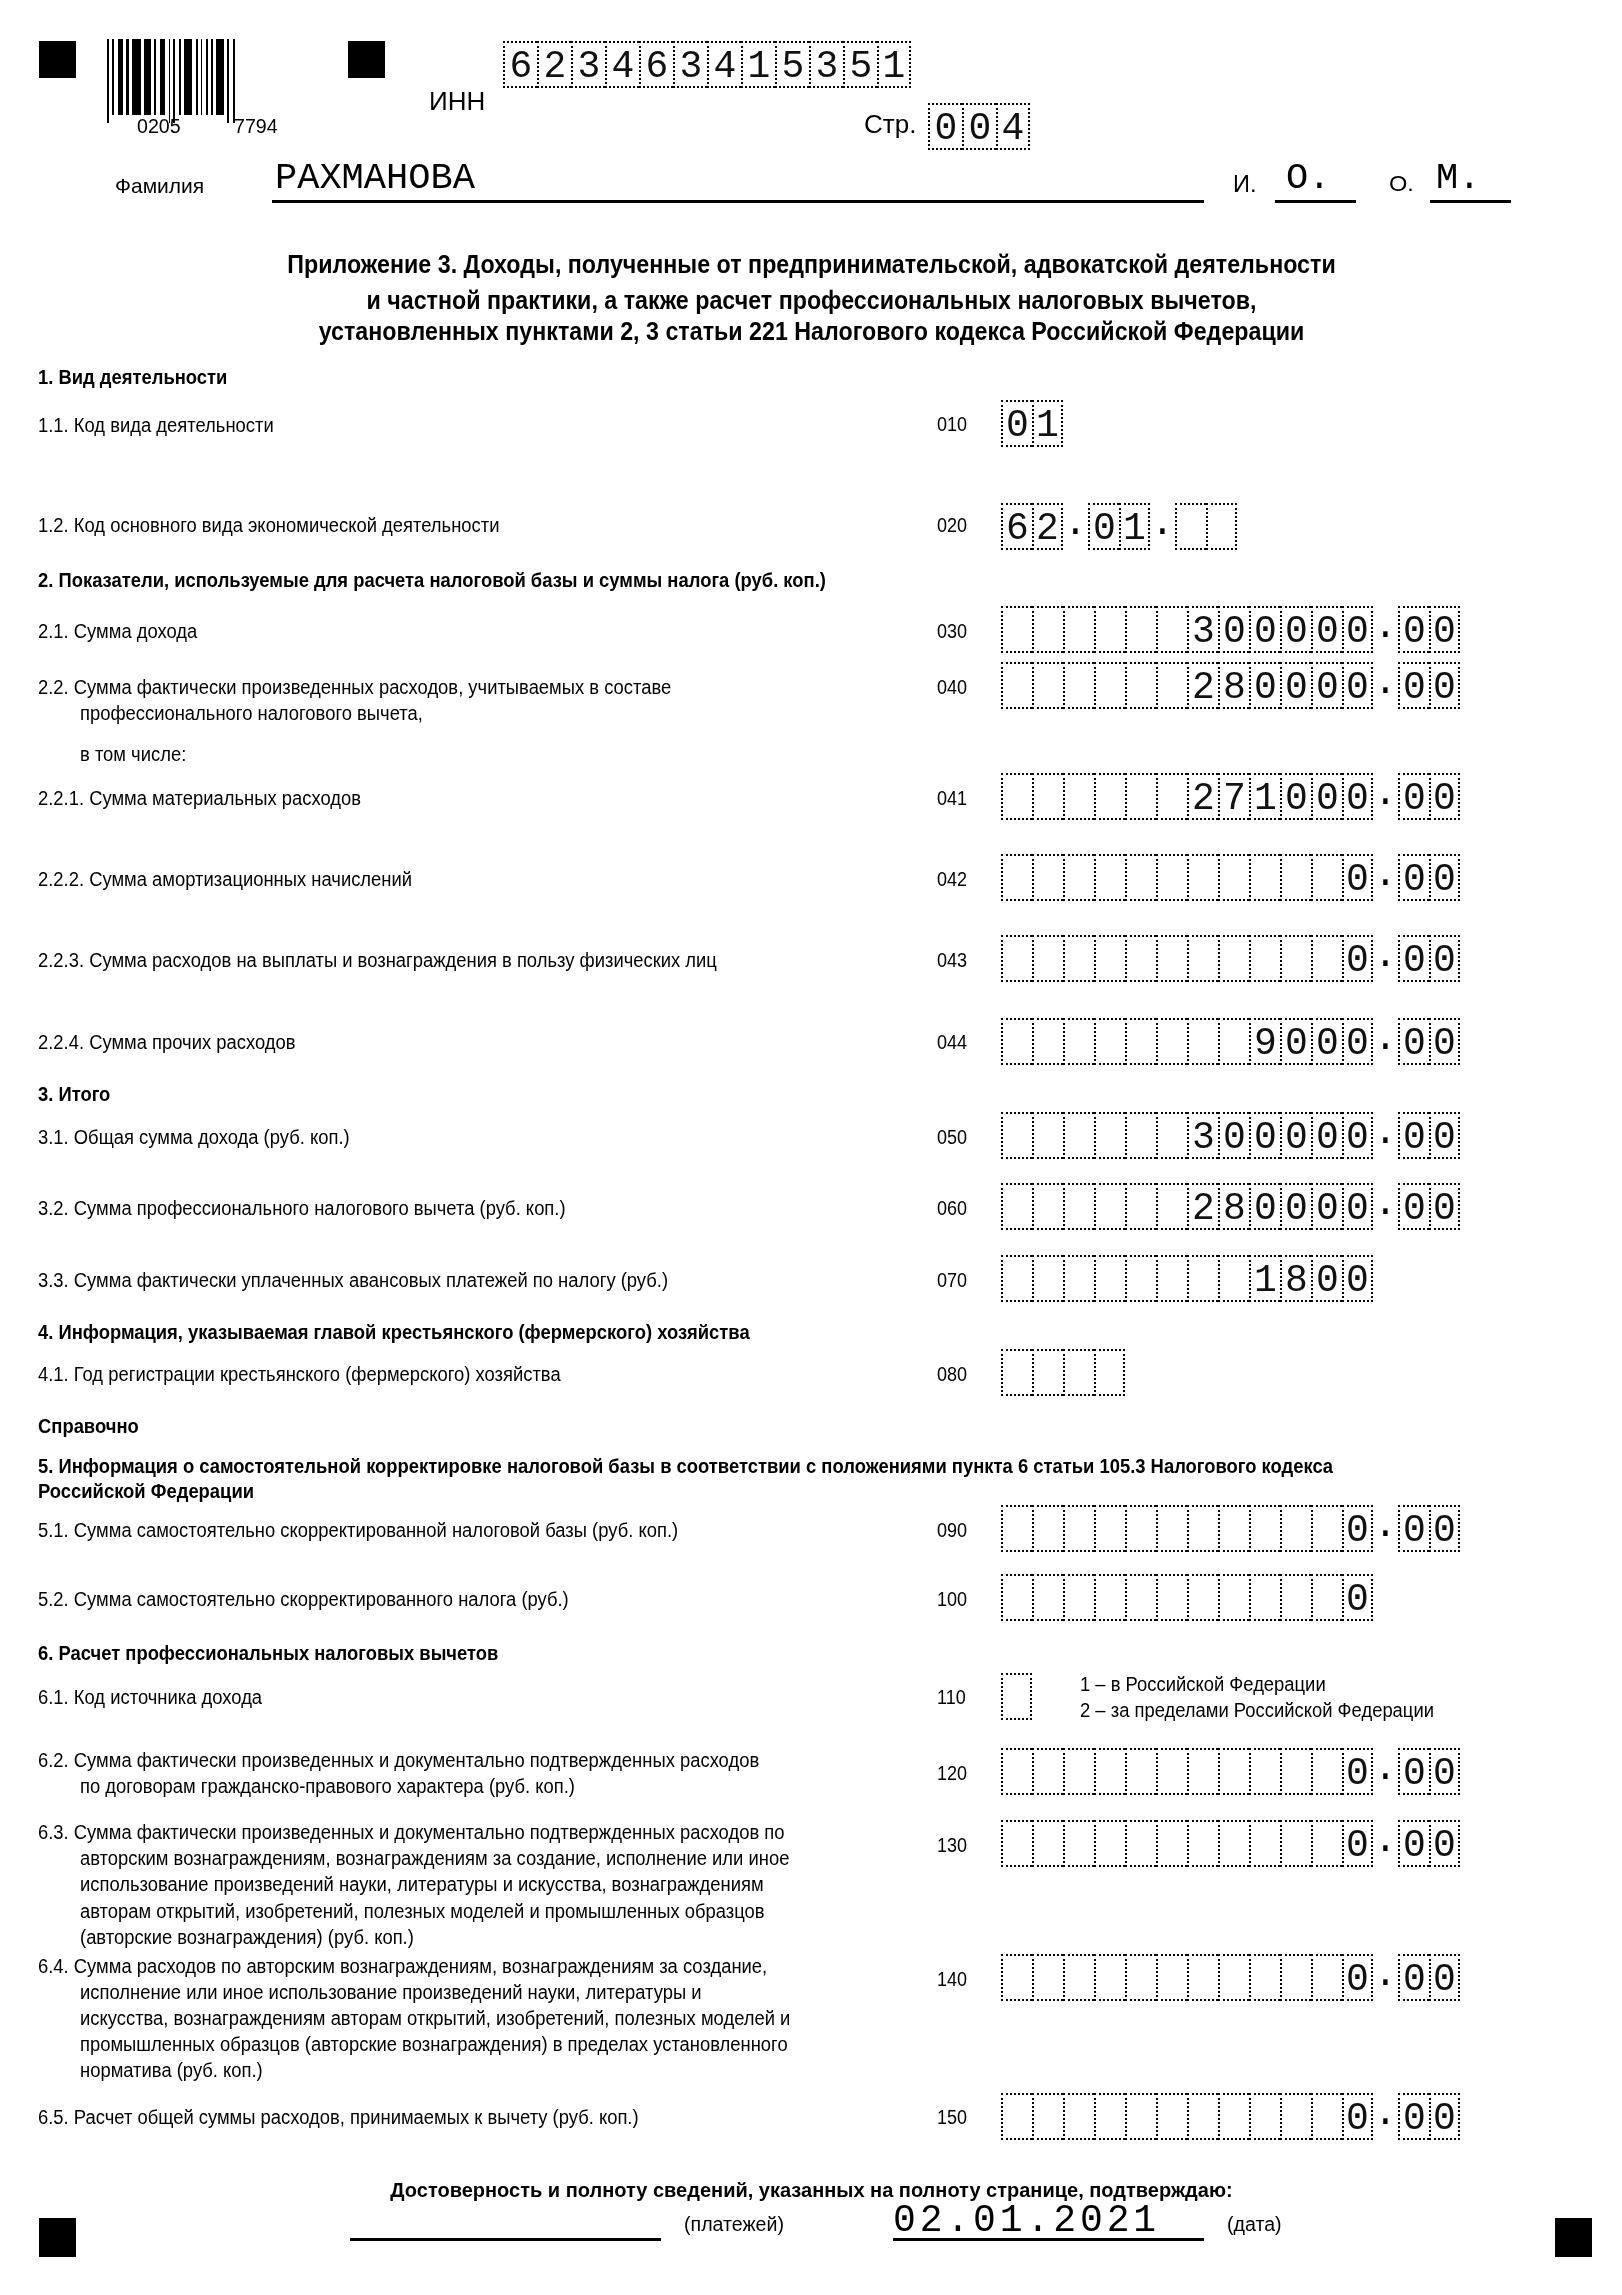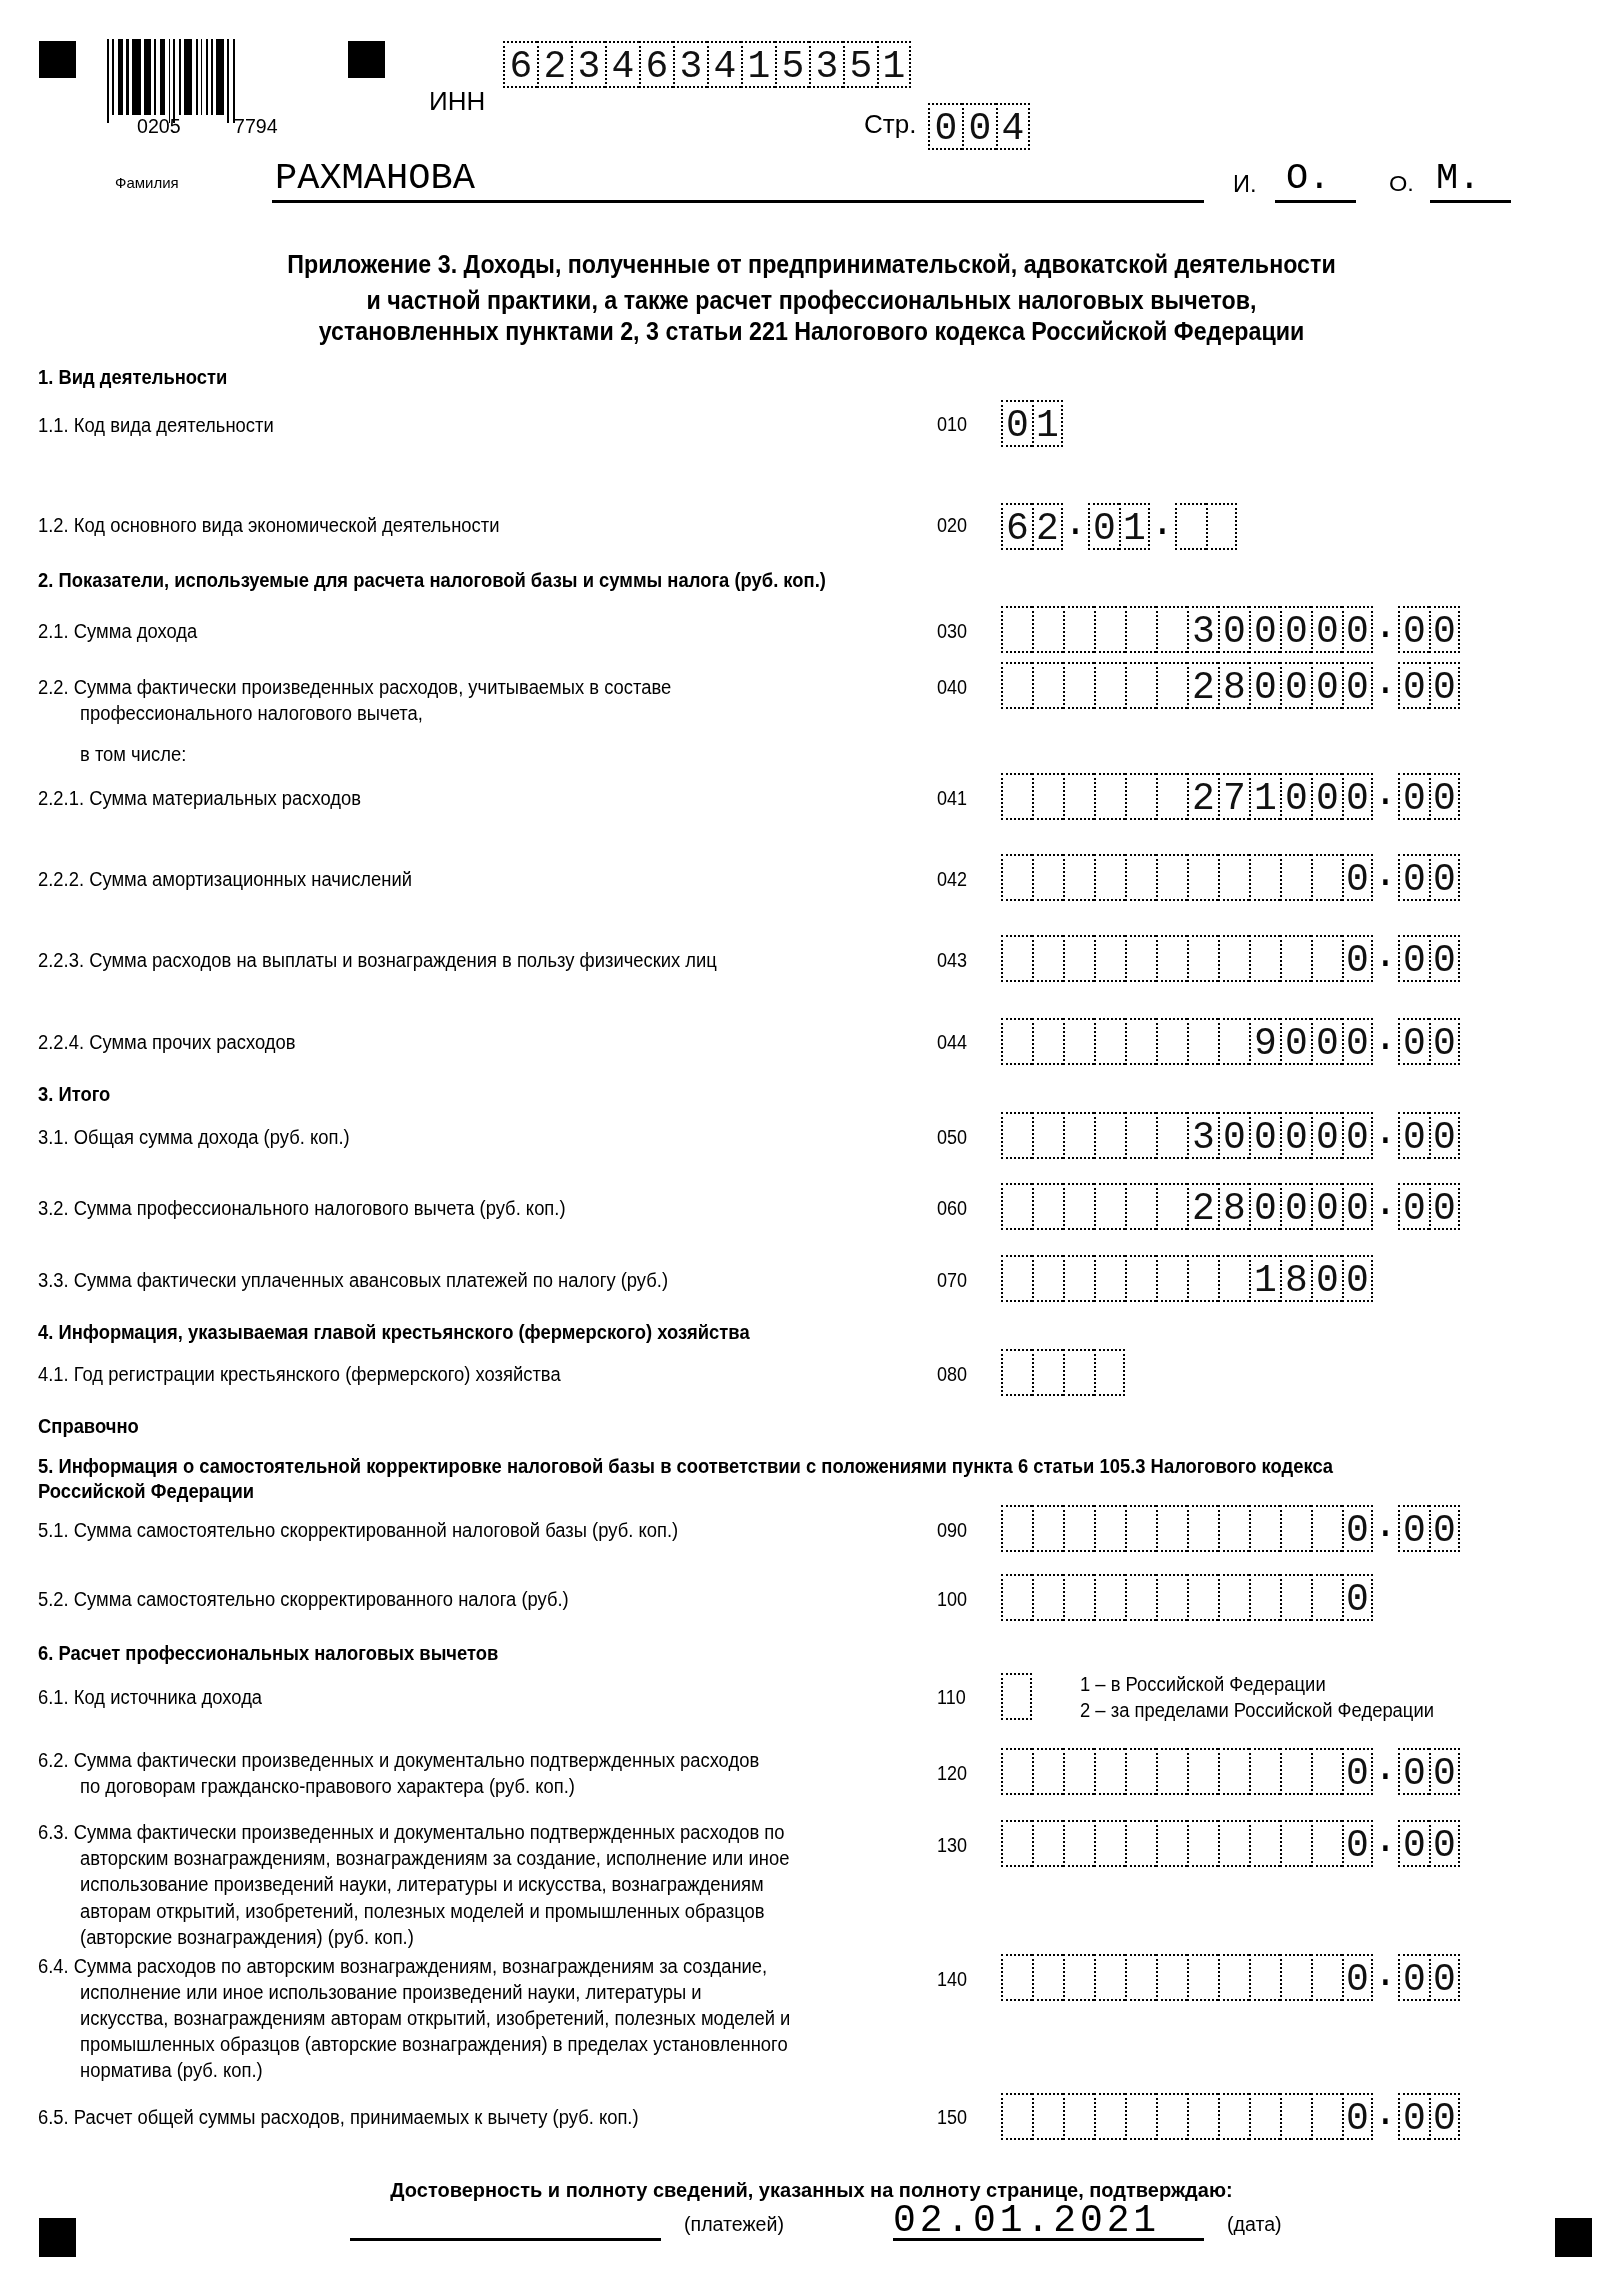"Фамилия" div.abs { font-size: 15px -> 21px }
